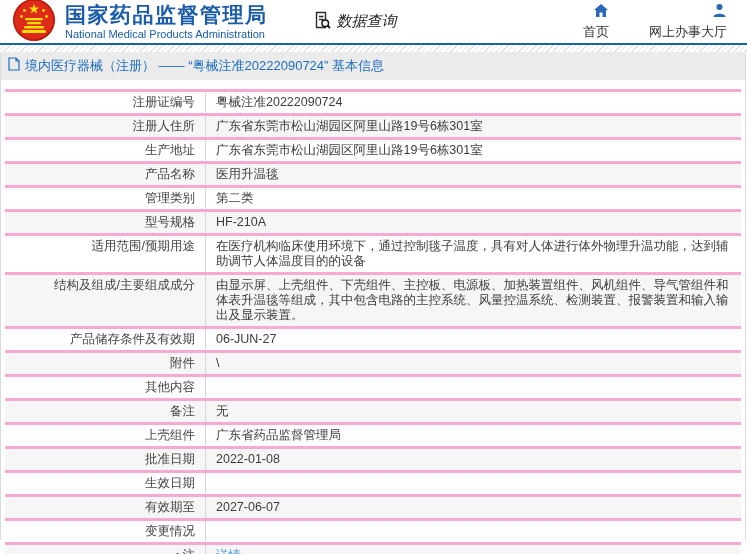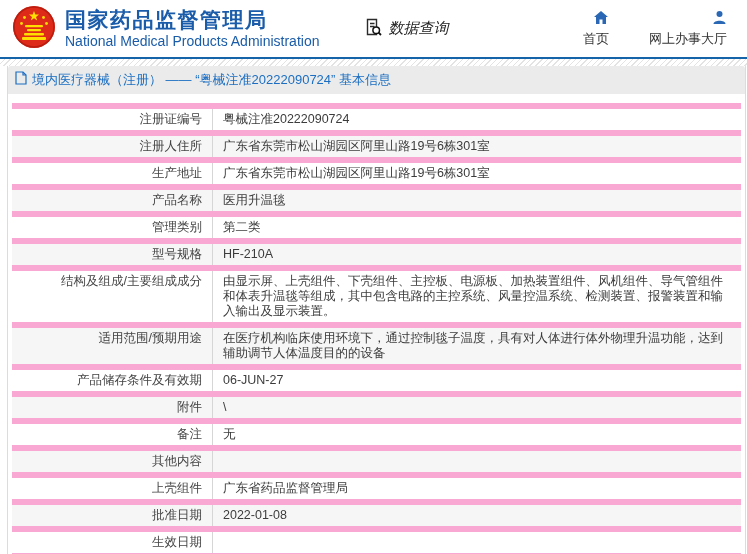"国家药品监督管理局" .site-header { height: 57px -> 43px }
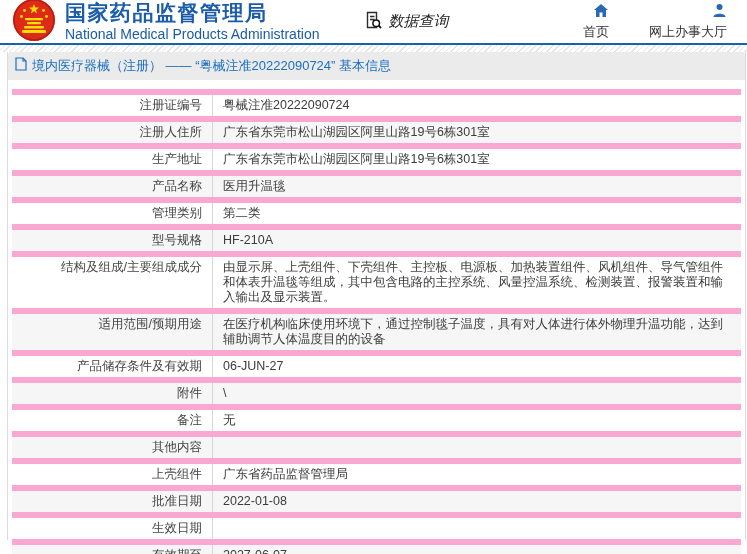"National Medical Products Administration" .logo-text .en { font-size: 14px -> 11px }
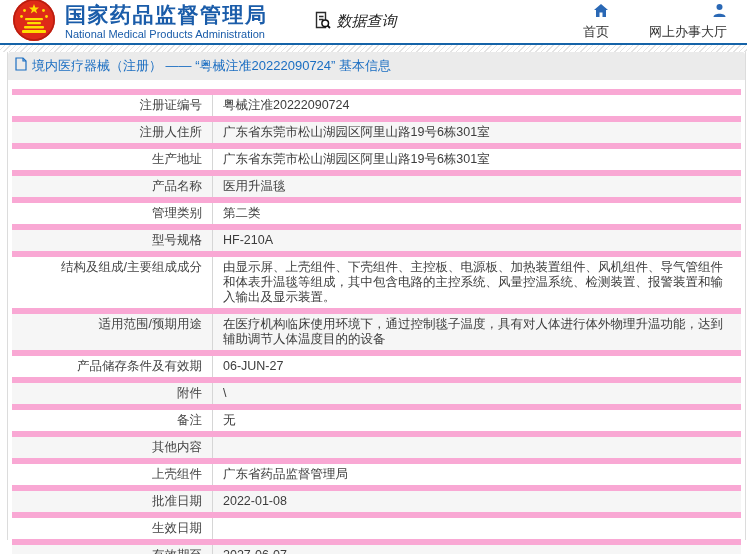"境内医疗器械（注册） —— “粤械注准20222090724” 基本信息" .card { margin-left: 7px -> 0 }
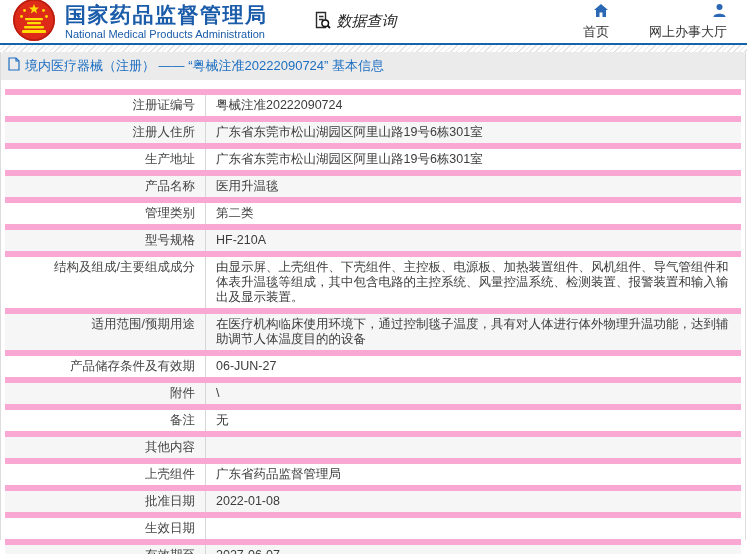"注册证编号" .trow { border-top: 6px solid #f9a8d4 -> 3px solid #f9a8d4 }
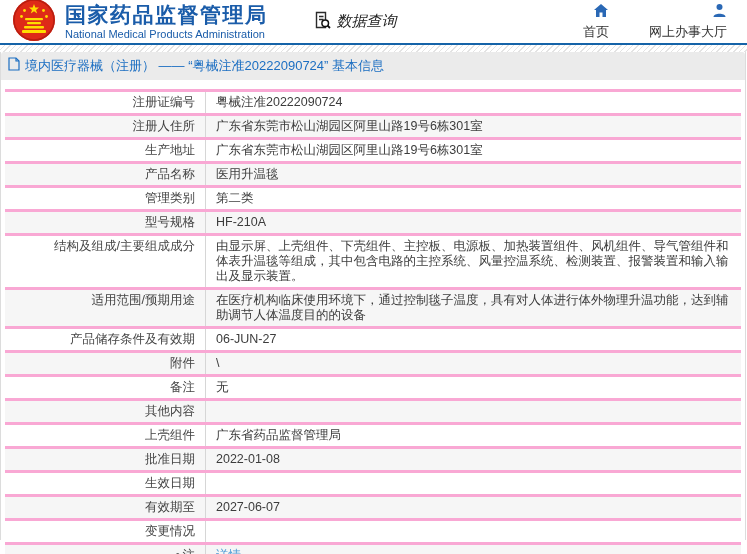"结构及组成/主要组成成分" div.trow { order: before "适用范围/预期用途" -> after "适用范围/预期用途" }
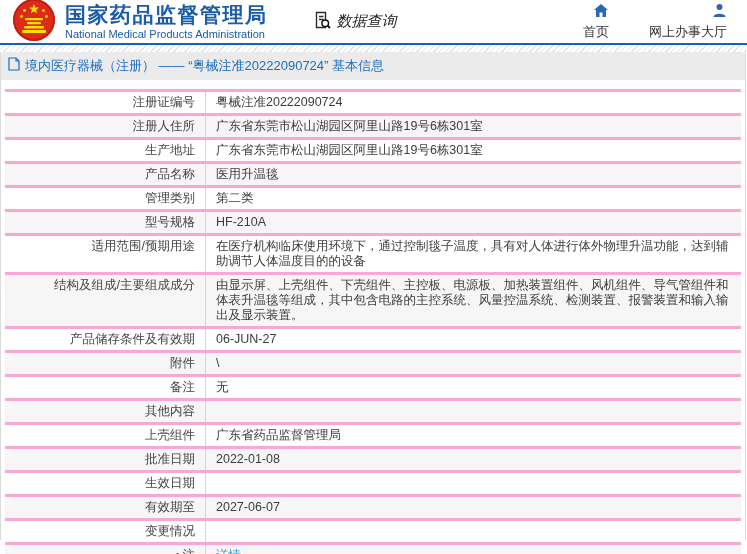"备注" div.trow { order: before "其他内容" -> after "其他内容" }
